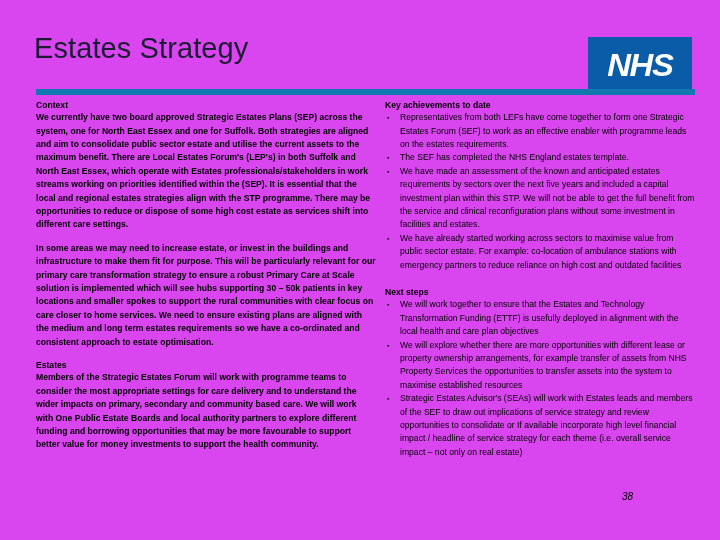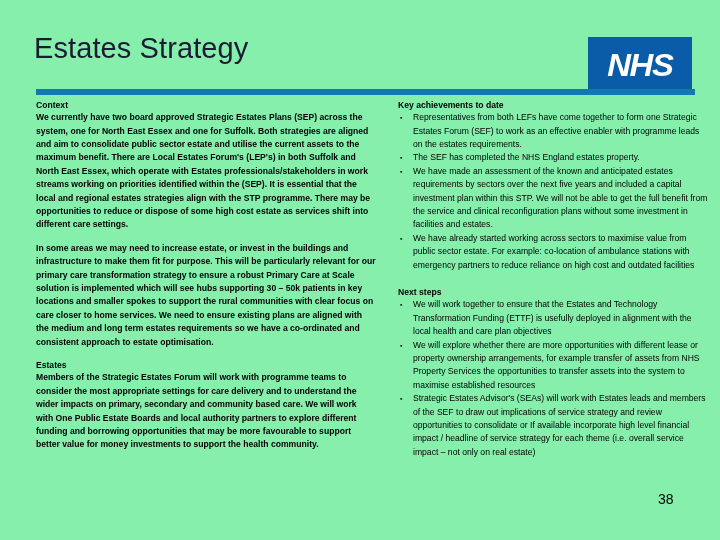"Estates Strategy" .slide { background: #86efac -> #d946ef }
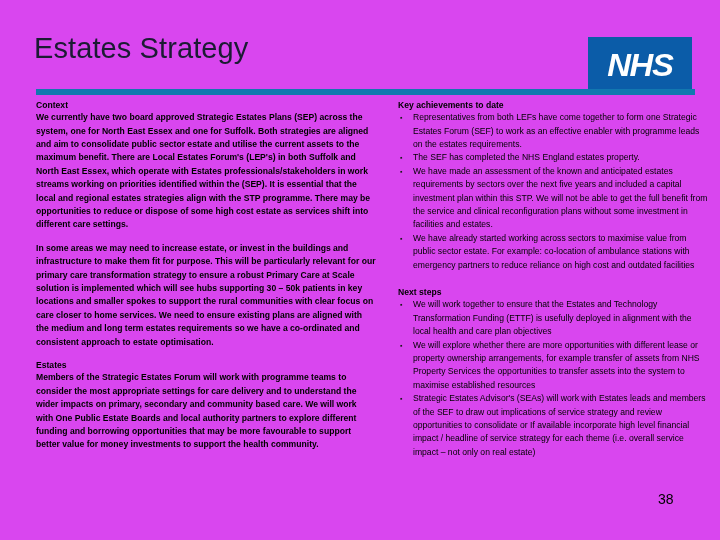"Key achievements to date" .col-right { left: 398px -> 385px }
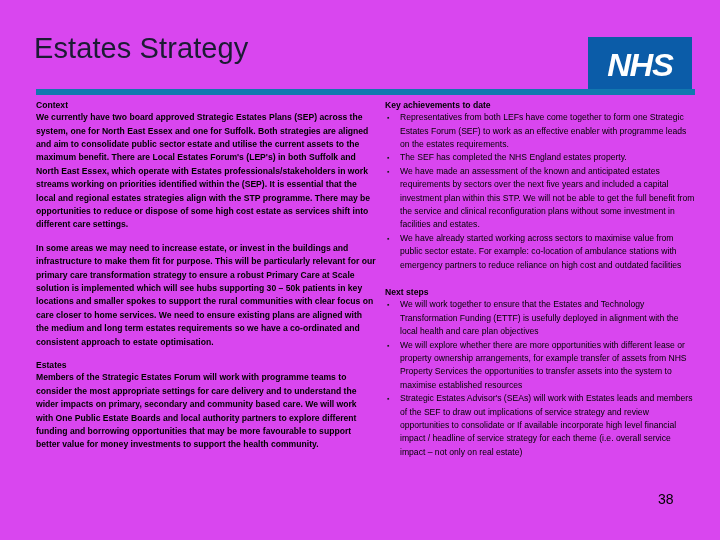"The SEF has completed the" span { text: property -> template }
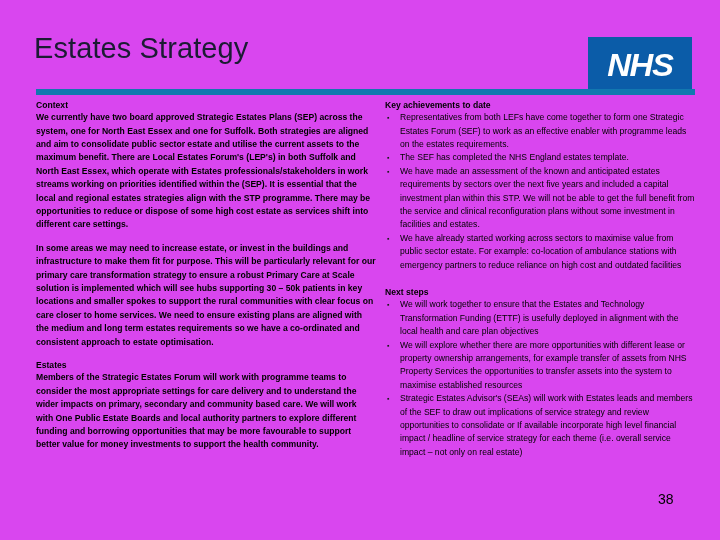"38" .page-number { font-size: 14px -> 10px; font-style: none -> italic; left: 658px -> 622px }
